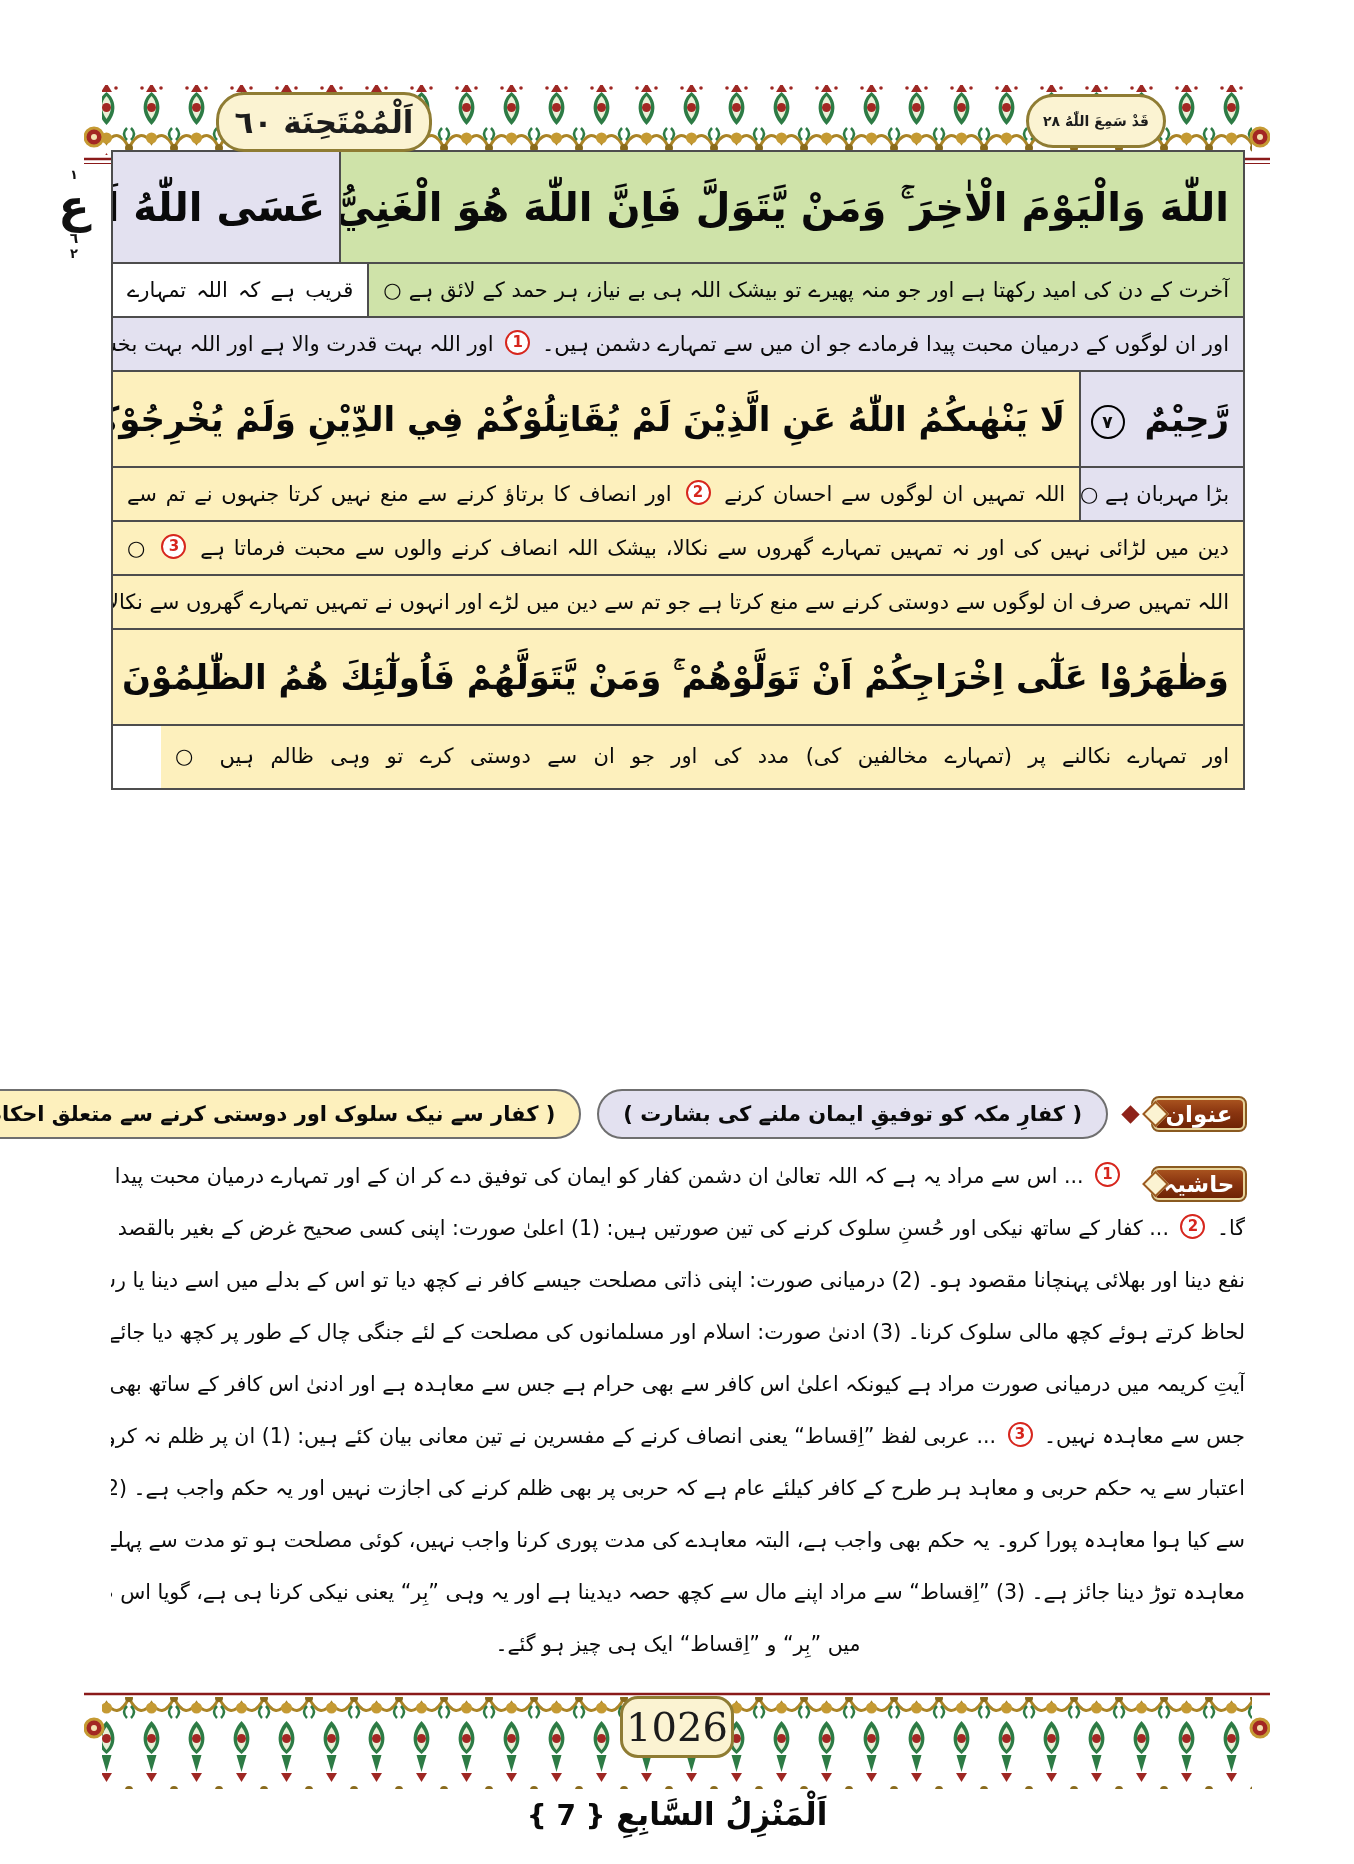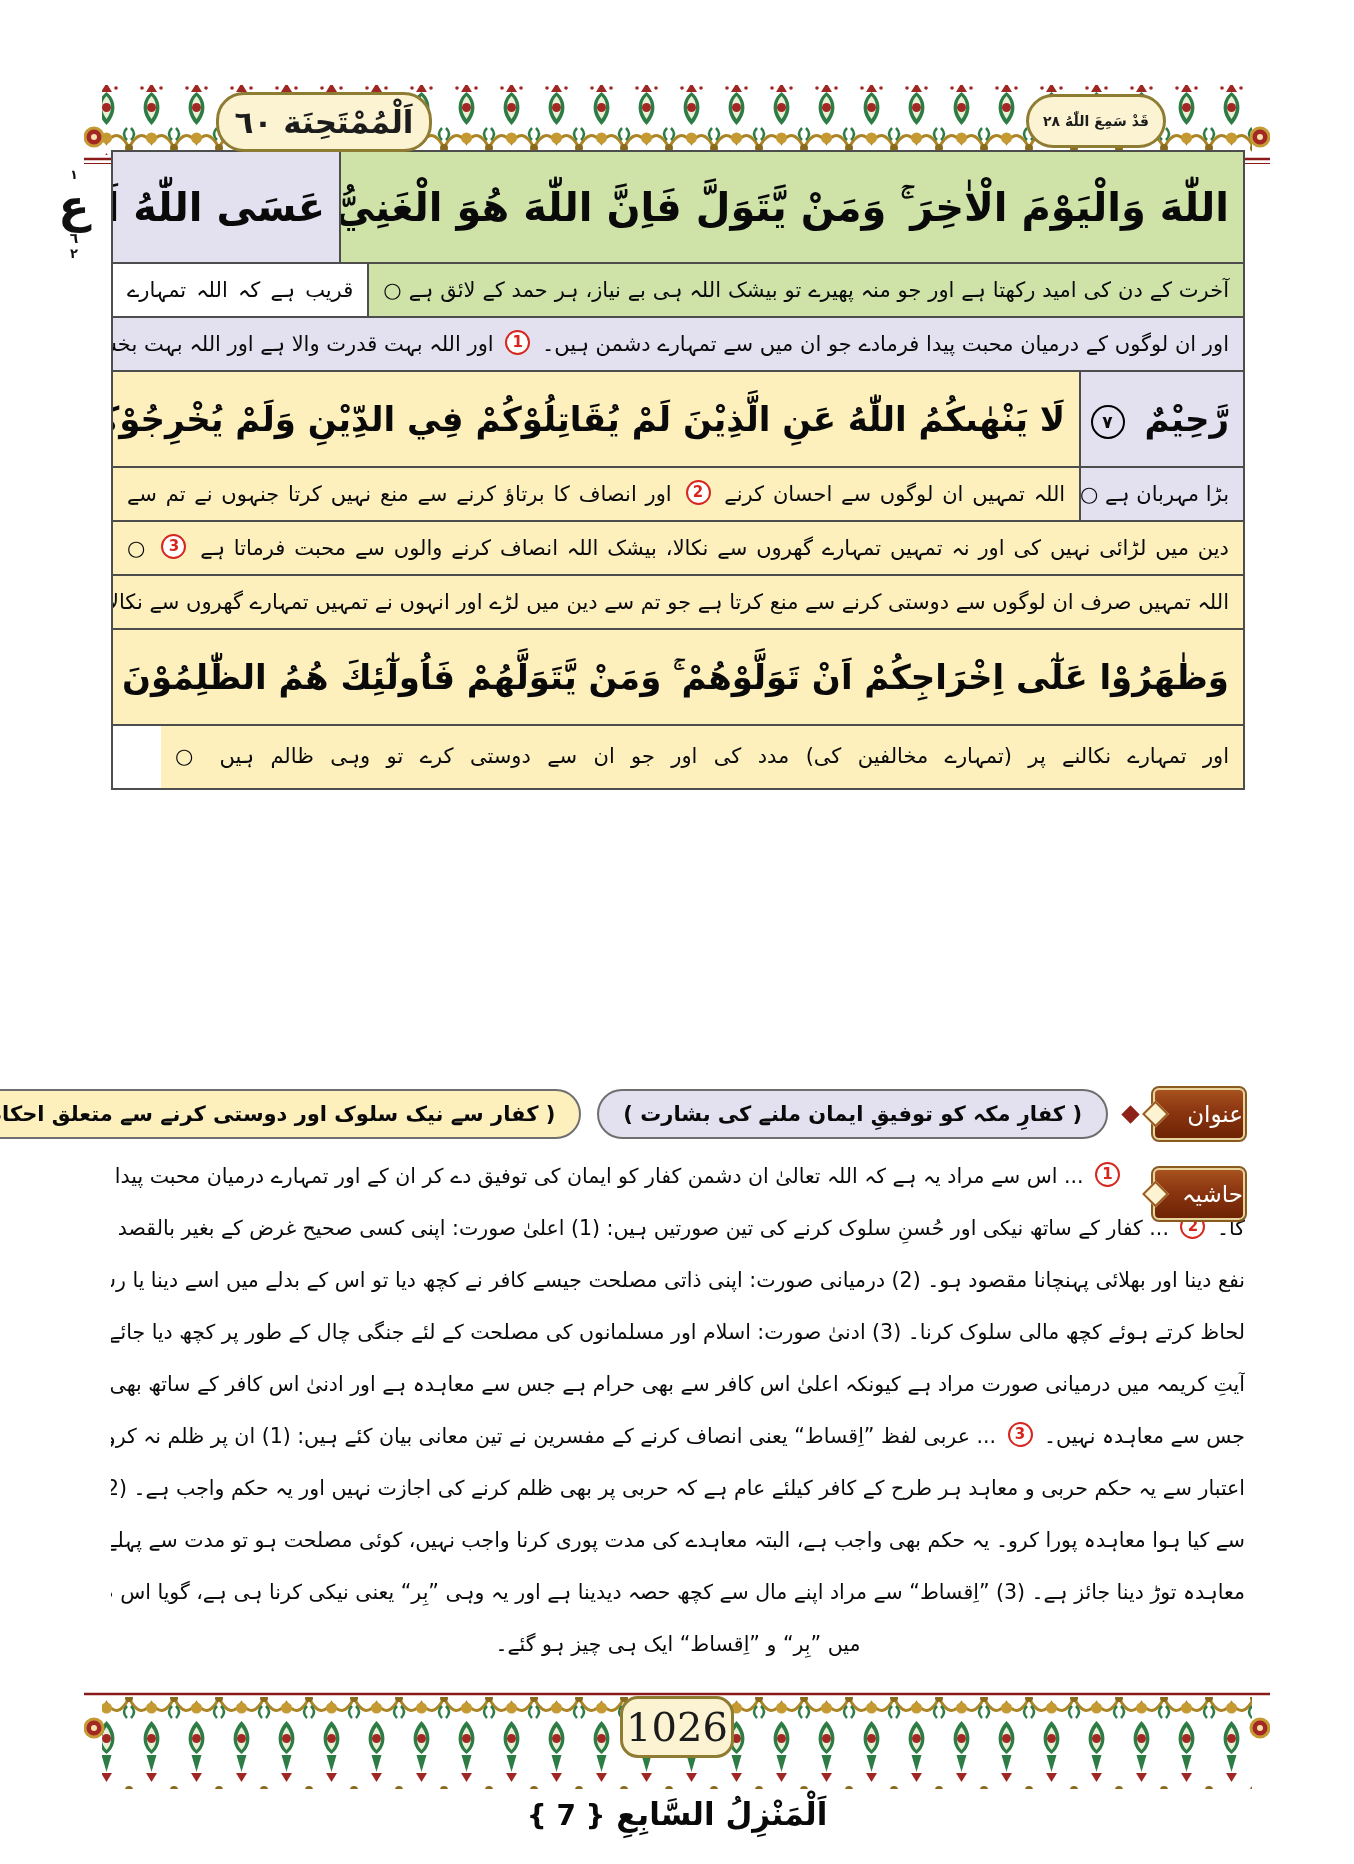"عنوان" .badge { font-weight: 400 -> 700; height: 52px -> 32px; justify-content: flex-start -> center }
